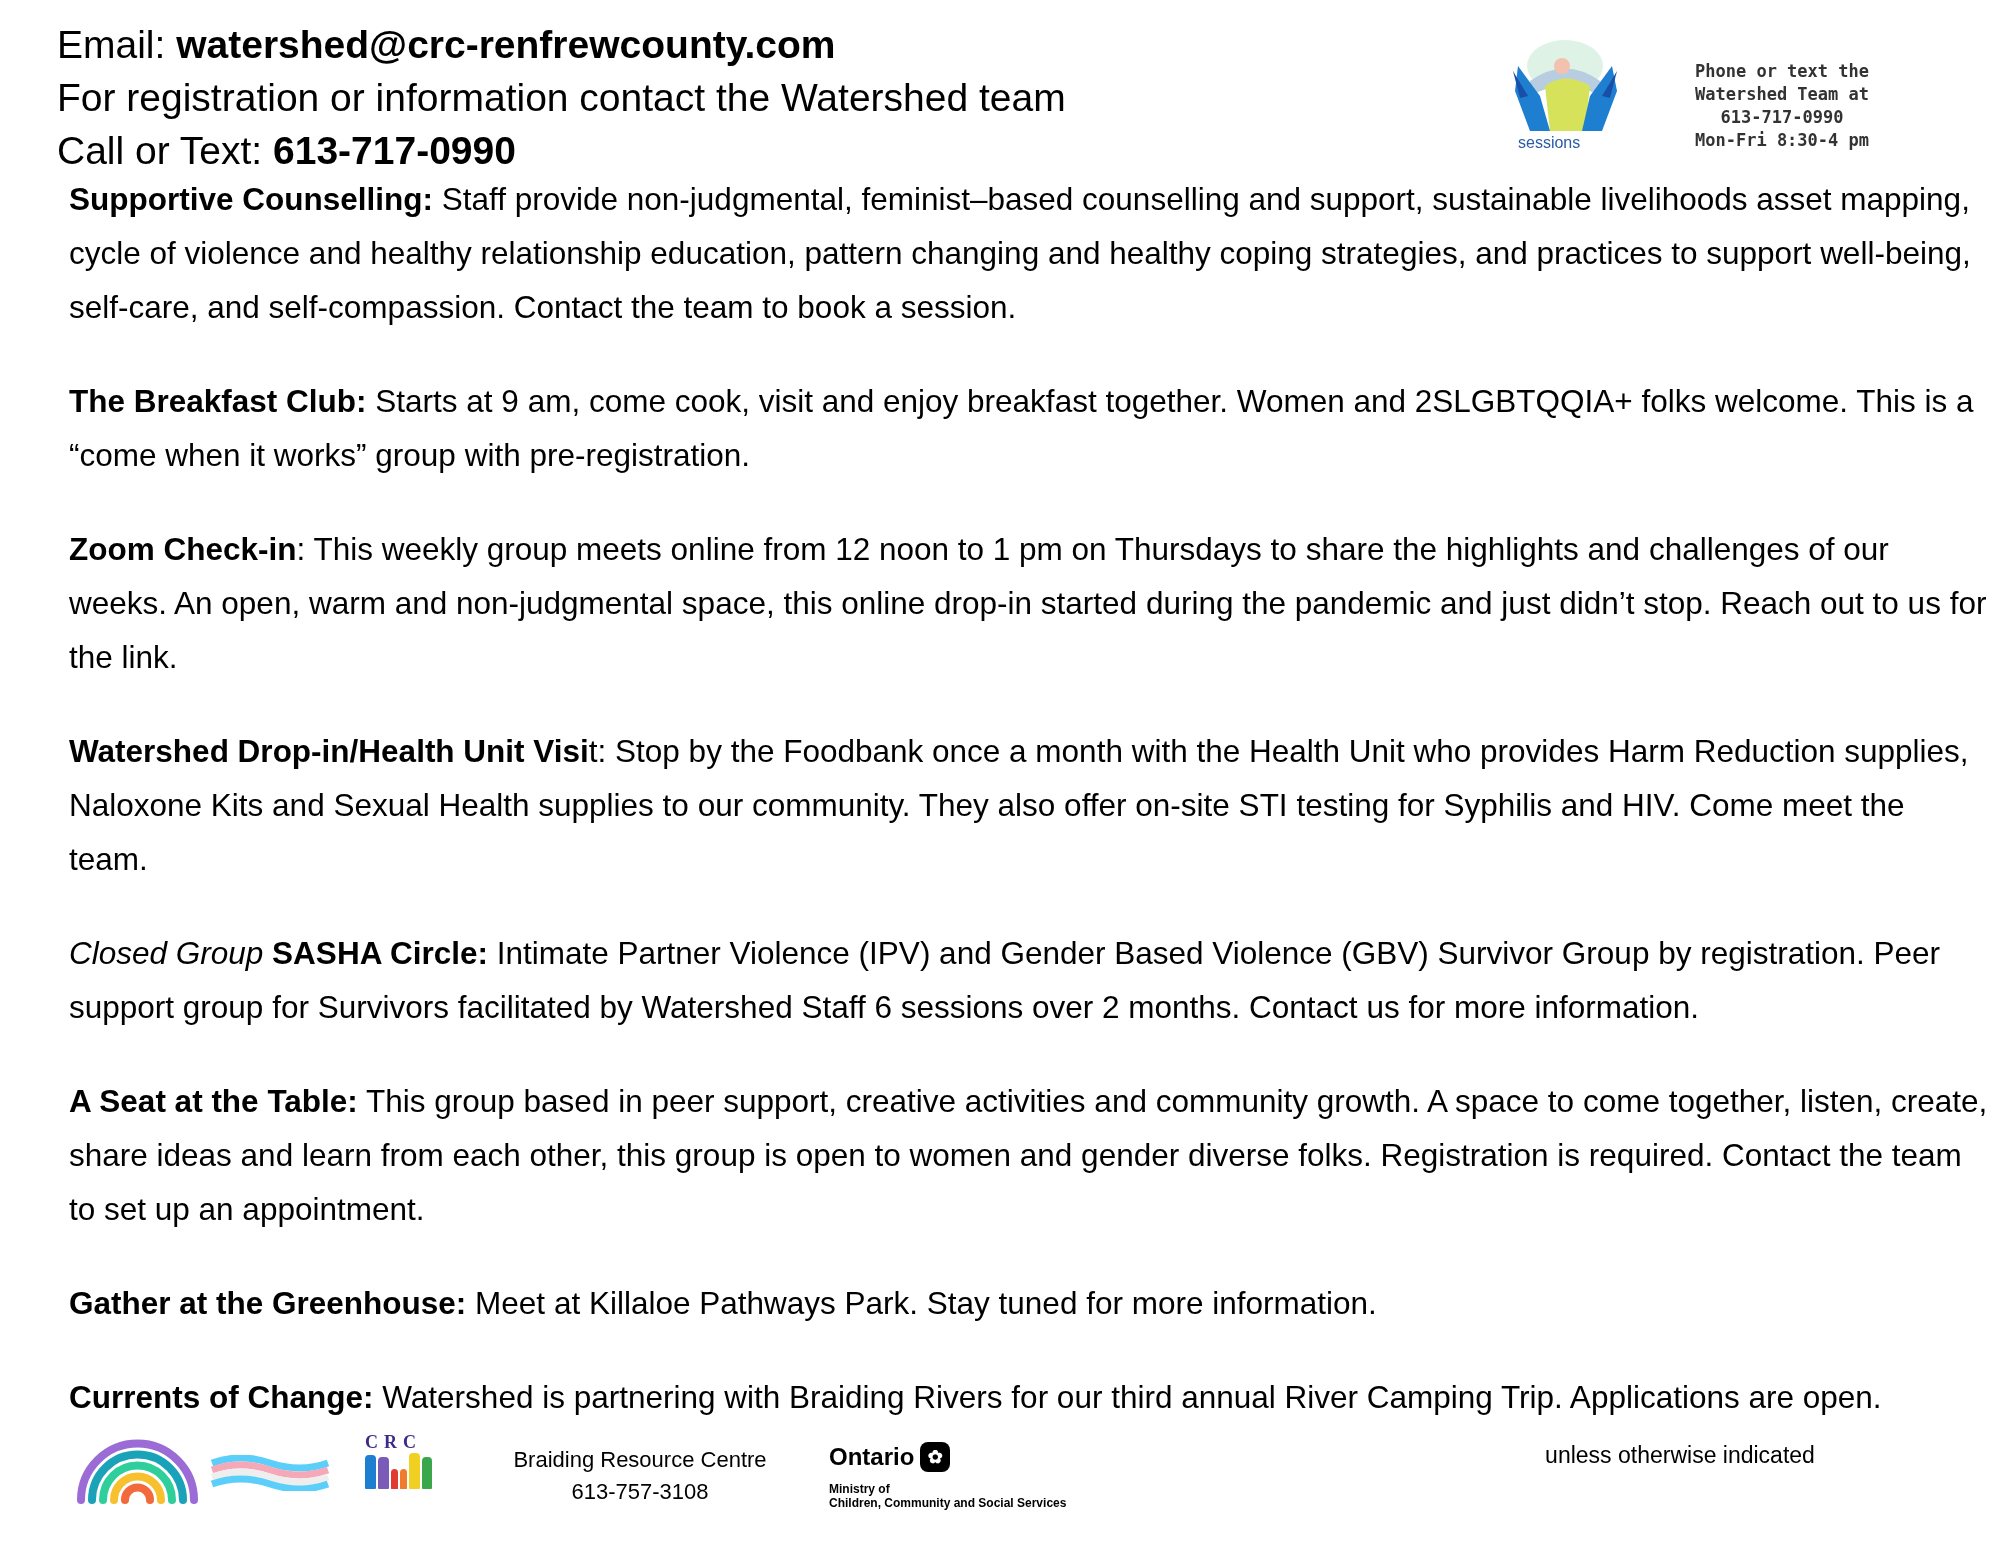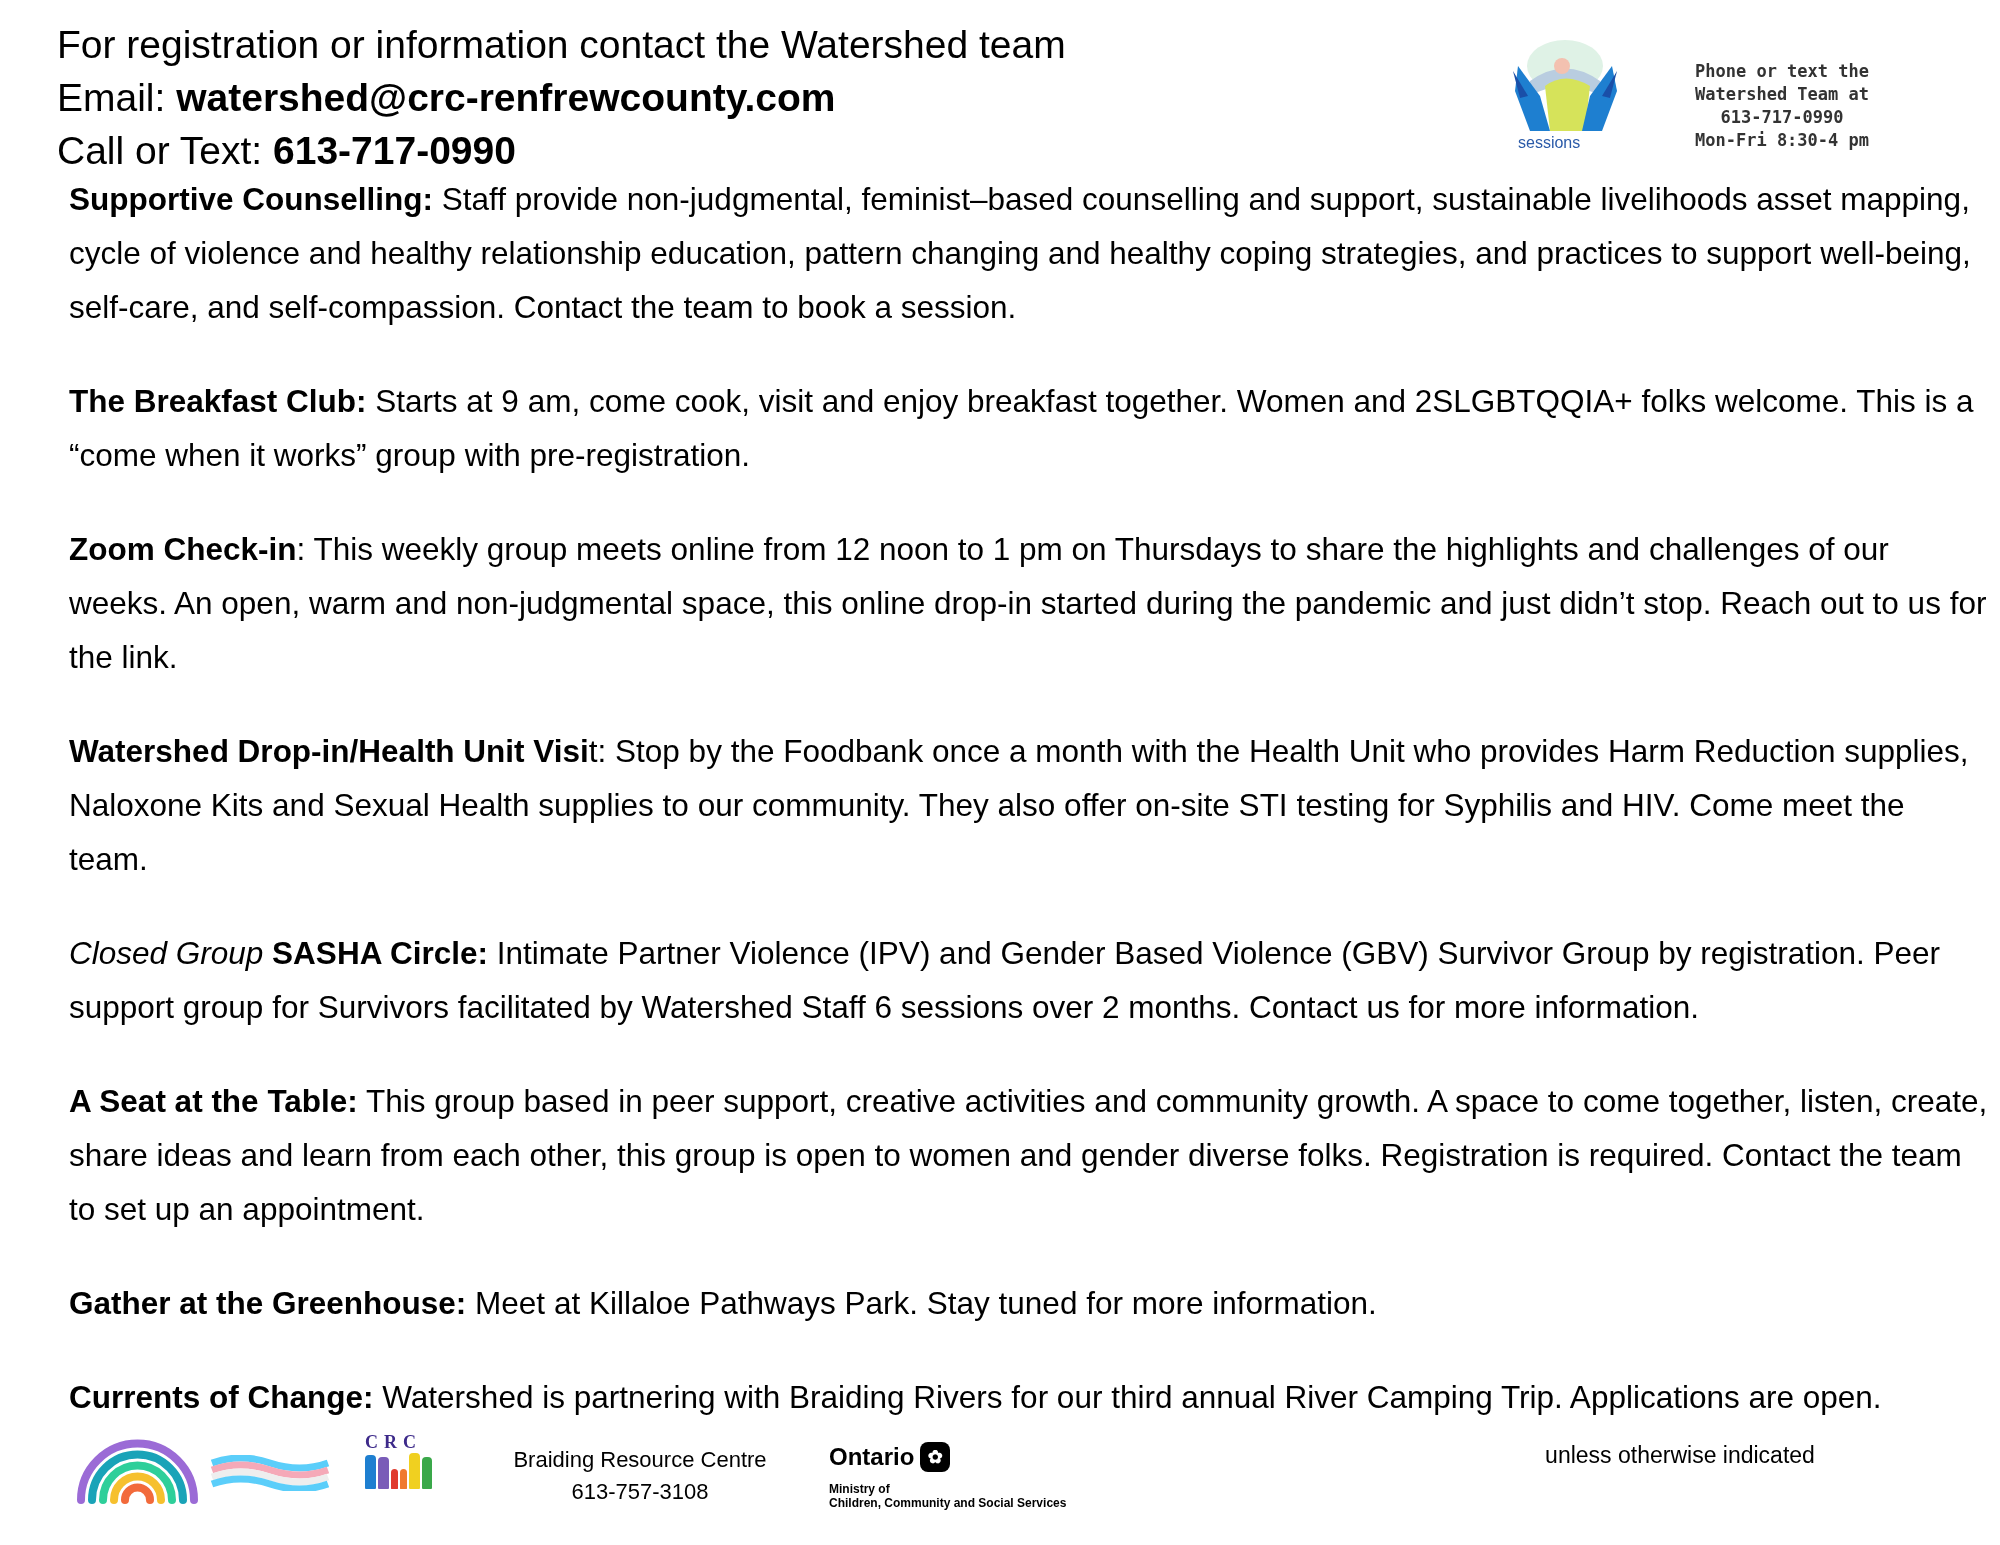"For registration or information contact" div { order: before "Email: watershed@crc-renfrewcounty.com" -> after "Email: watershed@crc-renfrewcounty.com" }
